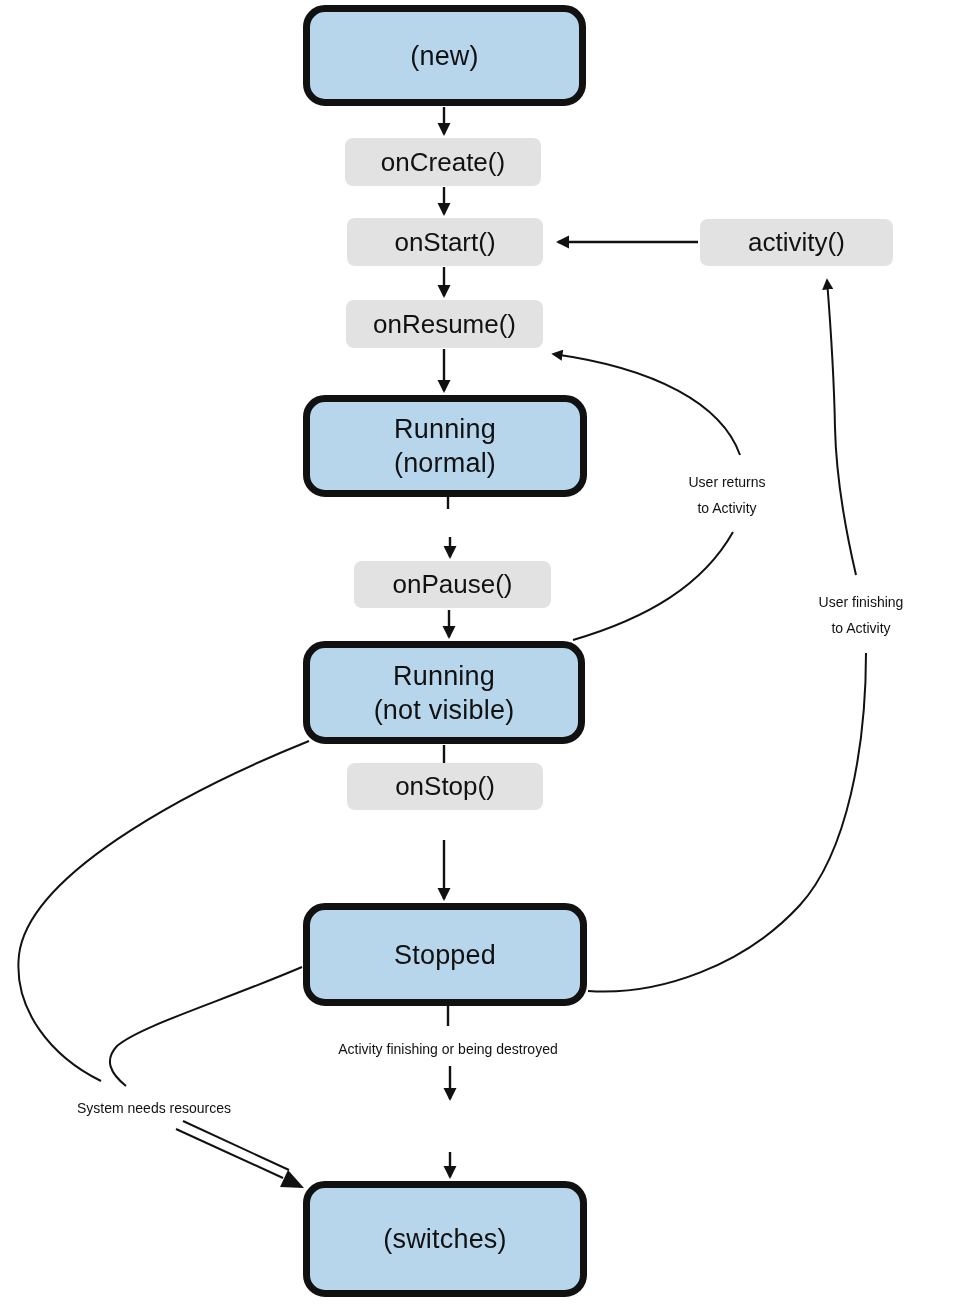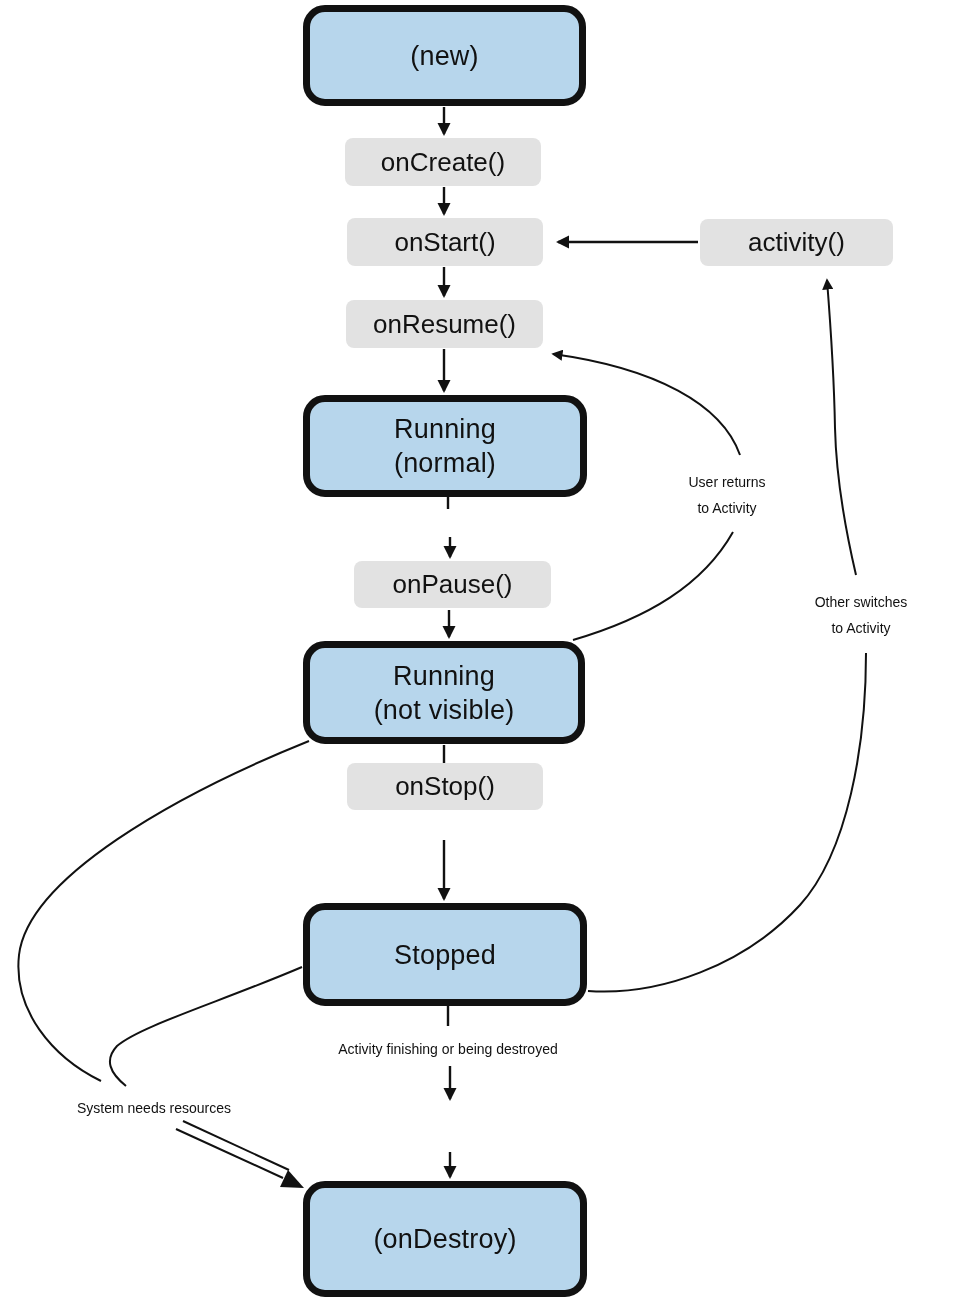"Other switches" span { text: Other switches -> User finishing }
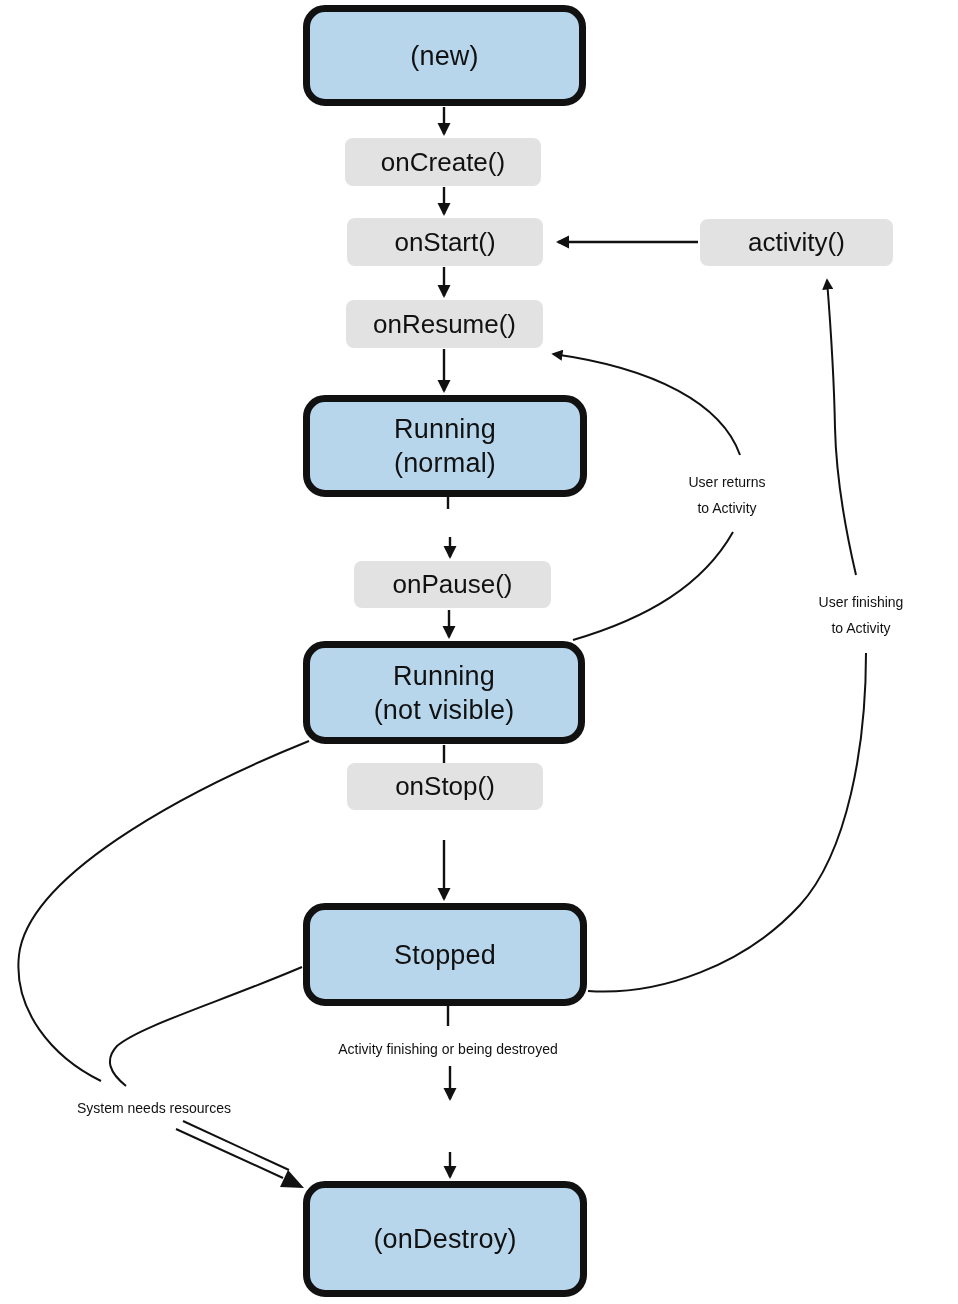"(onDestroy)" span { text: onDestroy -> switches }
